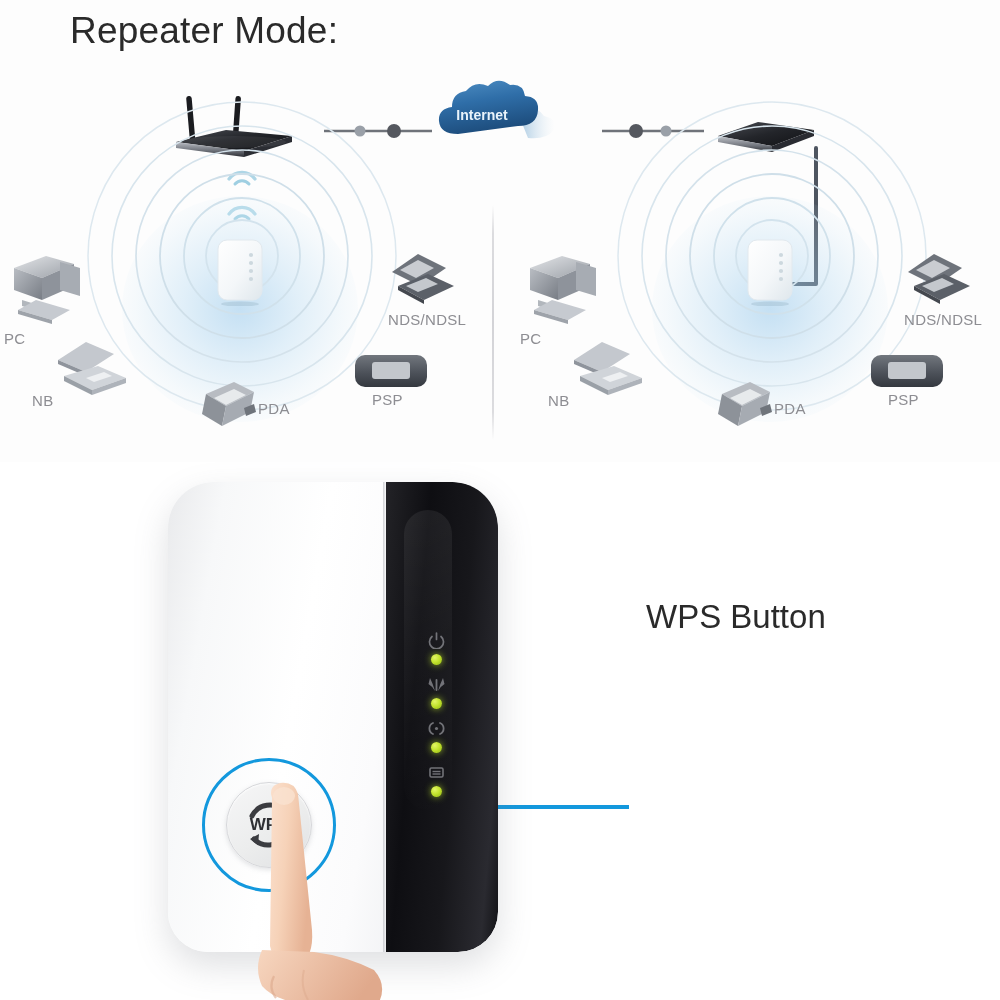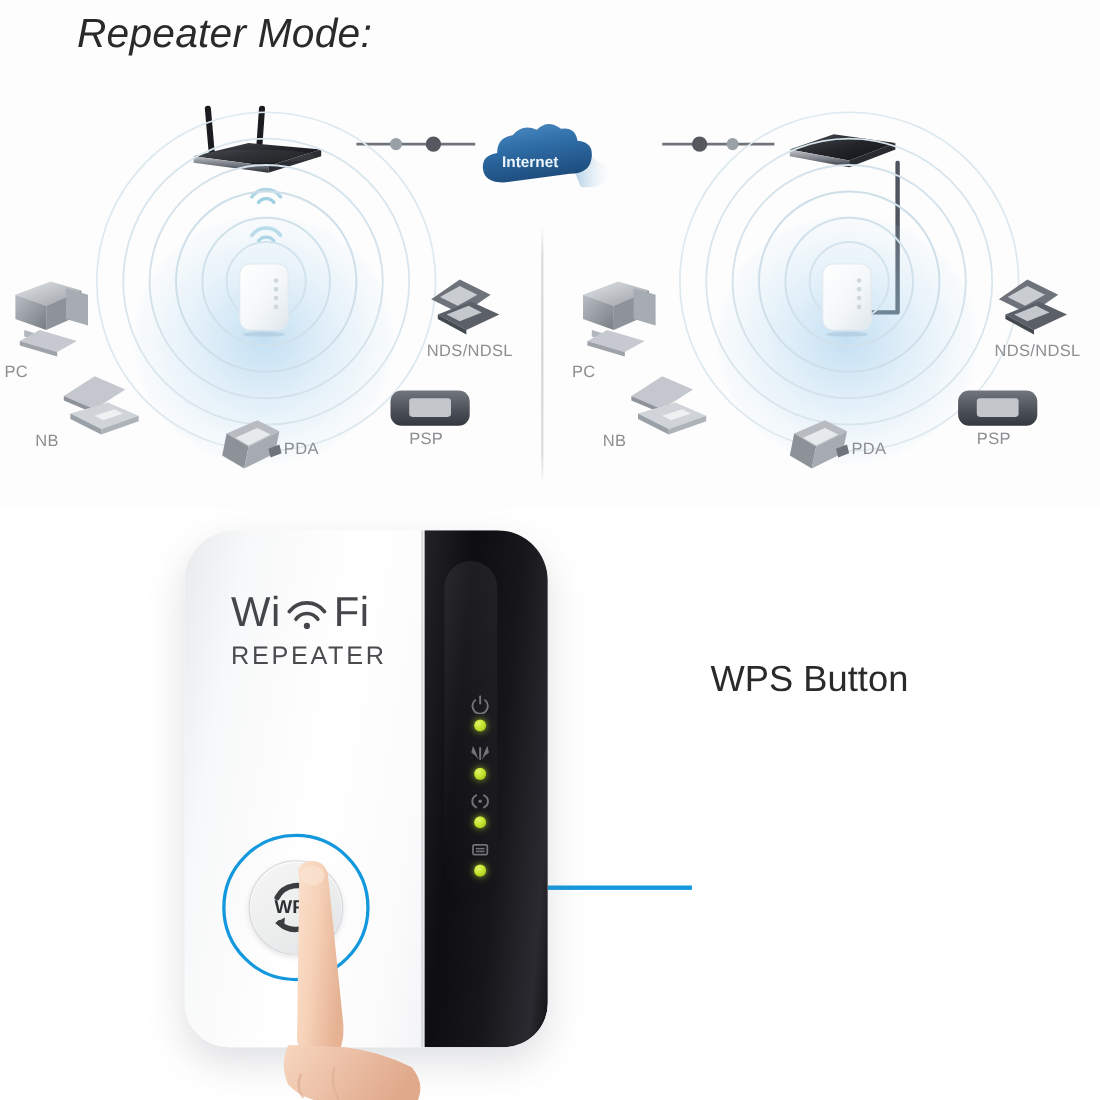"Repeater Mode:" #title-repeater { font-style: italic -> none }
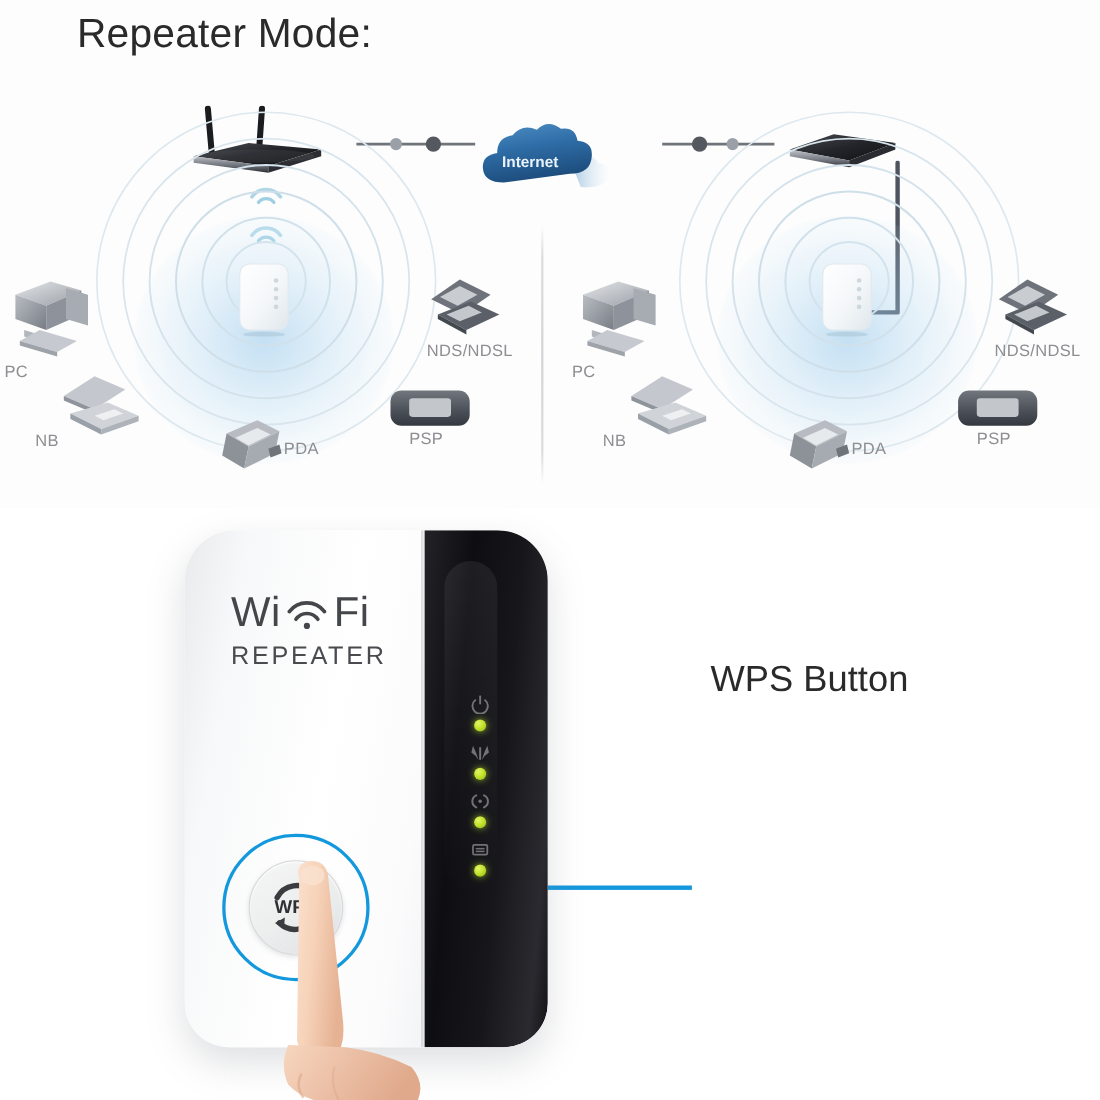"Internet" div.cloud { top: 112px -> 80px }
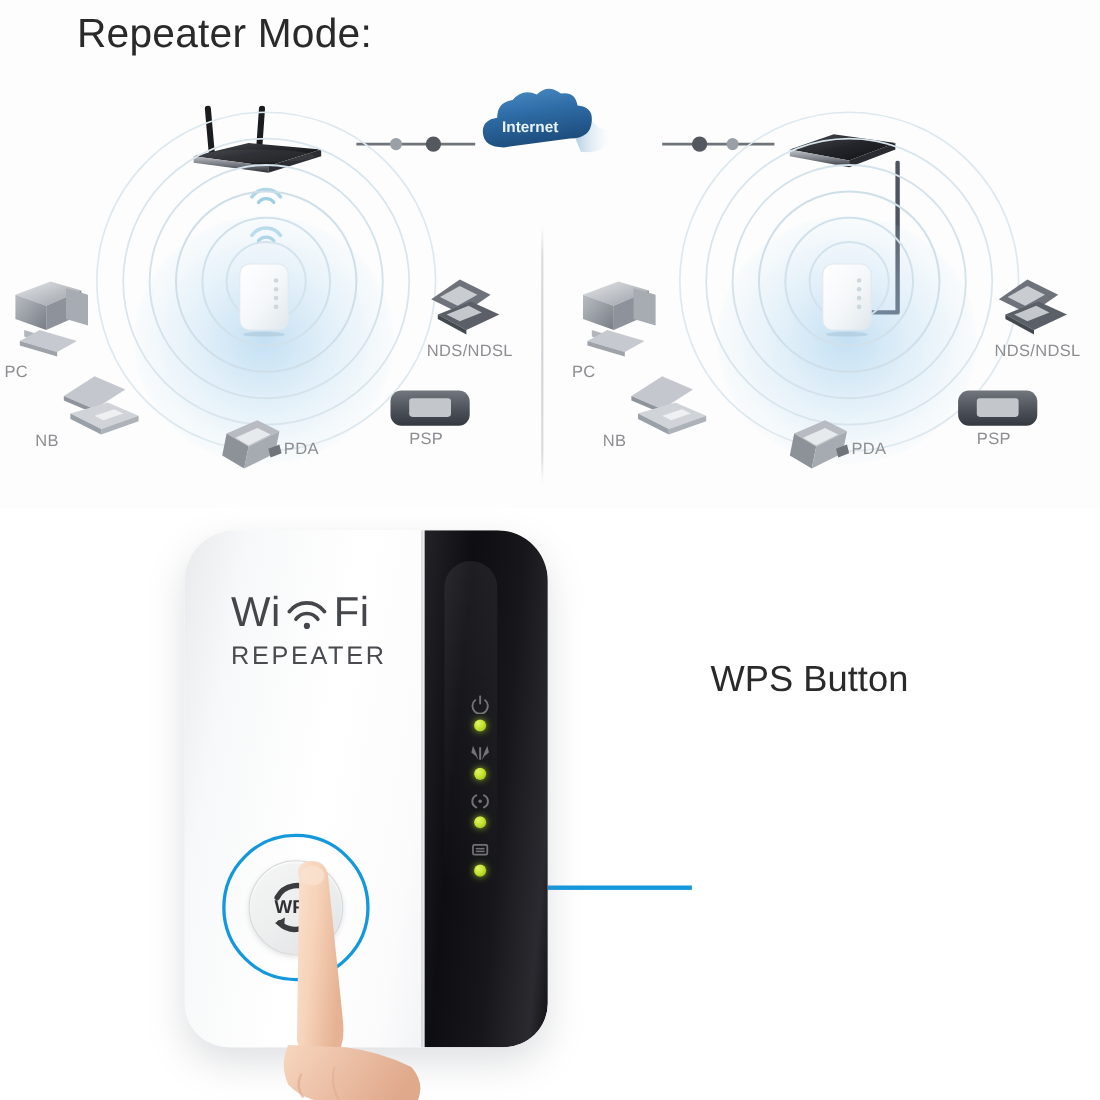"Wi" div.brand { html: <div> <div> <span>Wi</span> <span> <svg> <path></path> <path></path> <circle></circle> </svg> </span> <span>Fi</span> </div> <div>REPEATER</div> </div> -> none }
